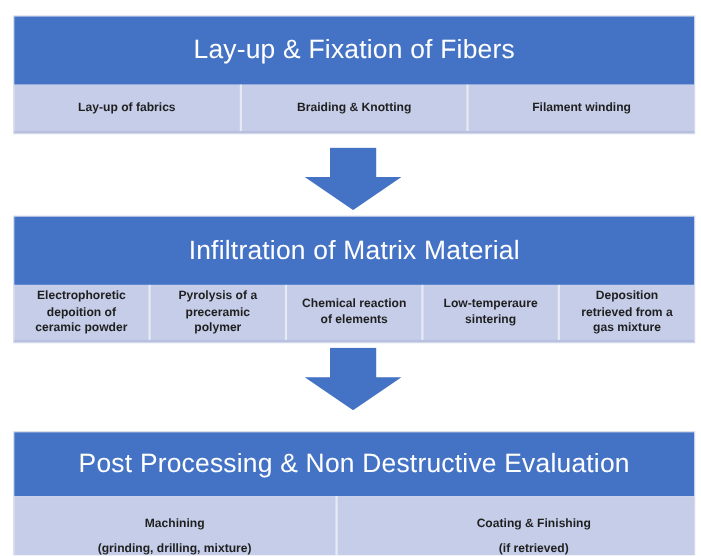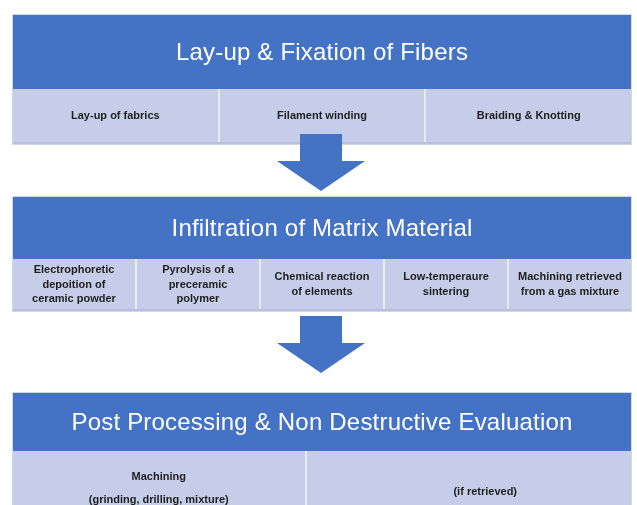"Lay-up & Fixation of Fibers" .stage1 .stage-header { height: 74px -> 62px }
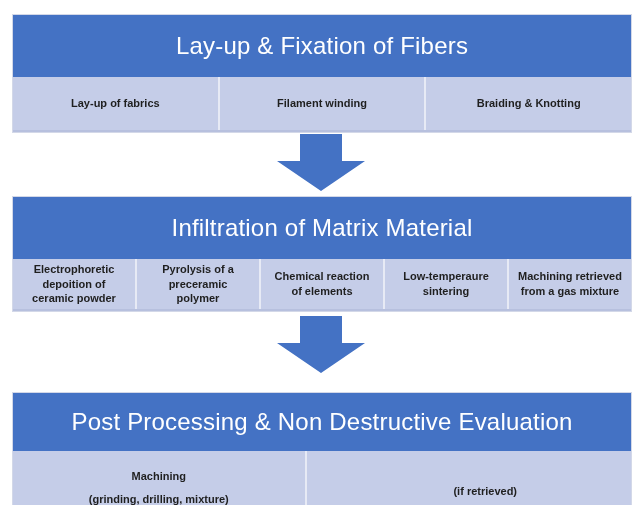"Lay-up of fabrics" .stage1 .stage-row { height: 55px -> 44px }
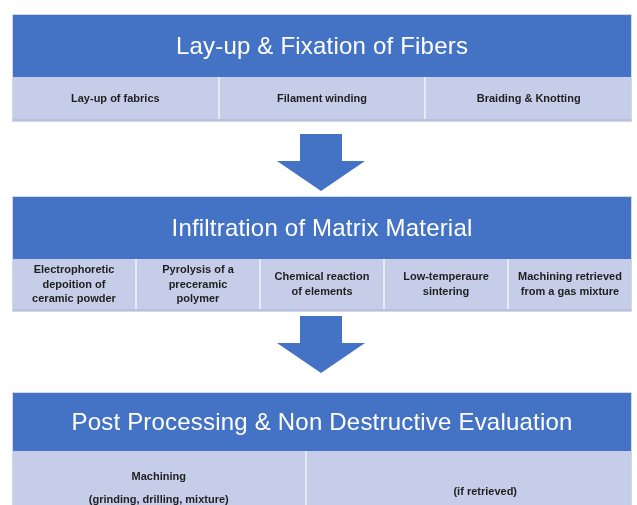"Filament winding" div.cell { order: before "Braiding & Knotting" -> after "Braiding & Knotting" }
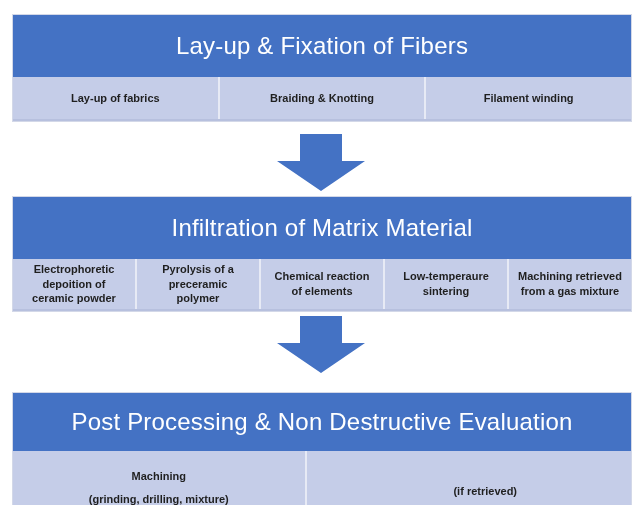"Machining retrieved from a gas" span { text: Machining -> Deposition }
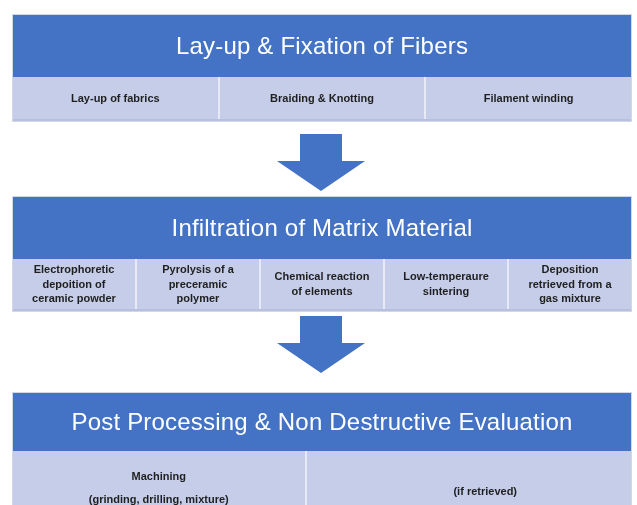"Coating & Finishing" span.line1 { html: none -> <span>Coating &amp; Finishing</span> }
